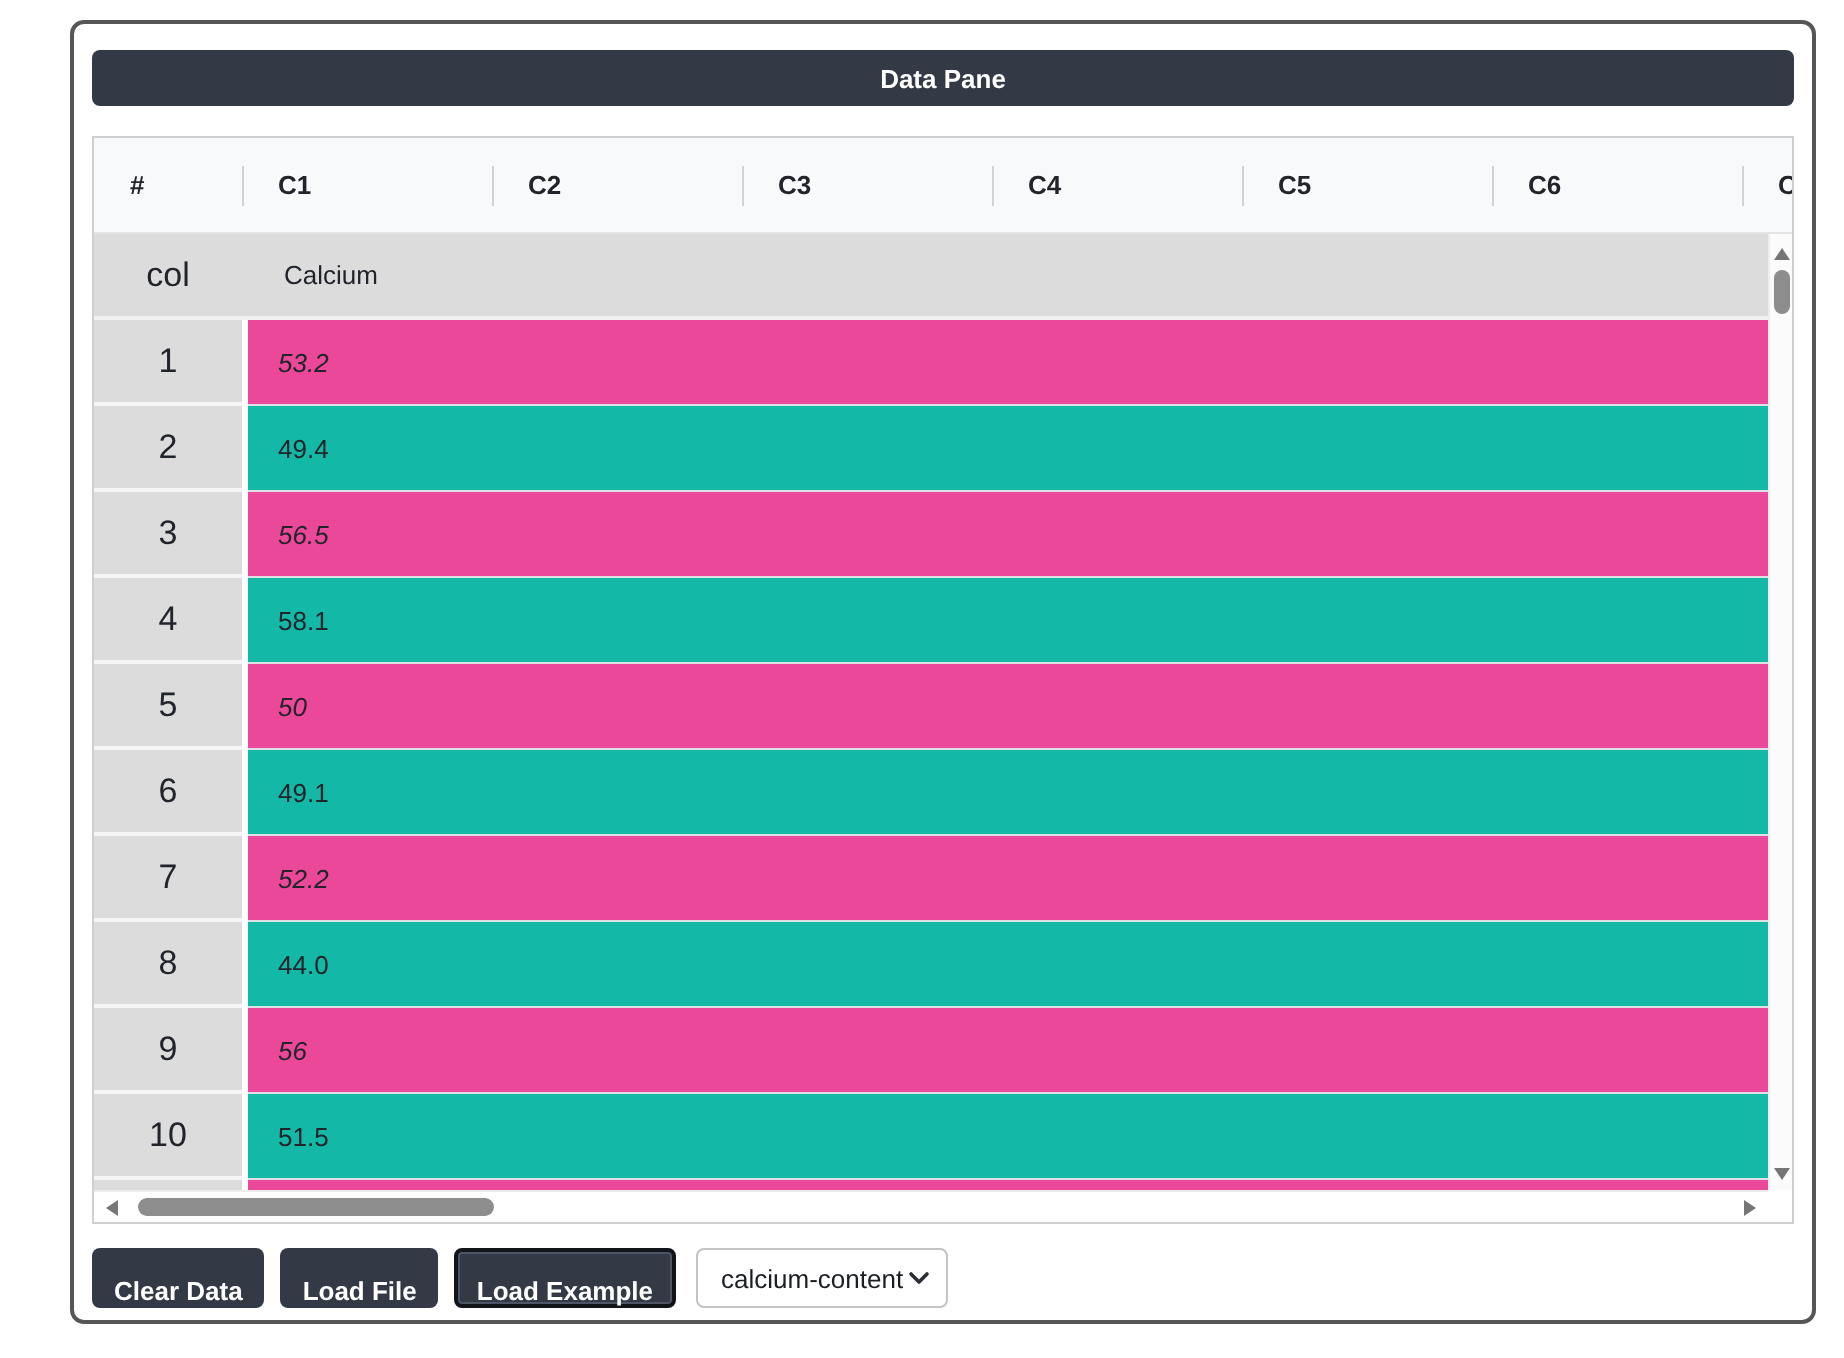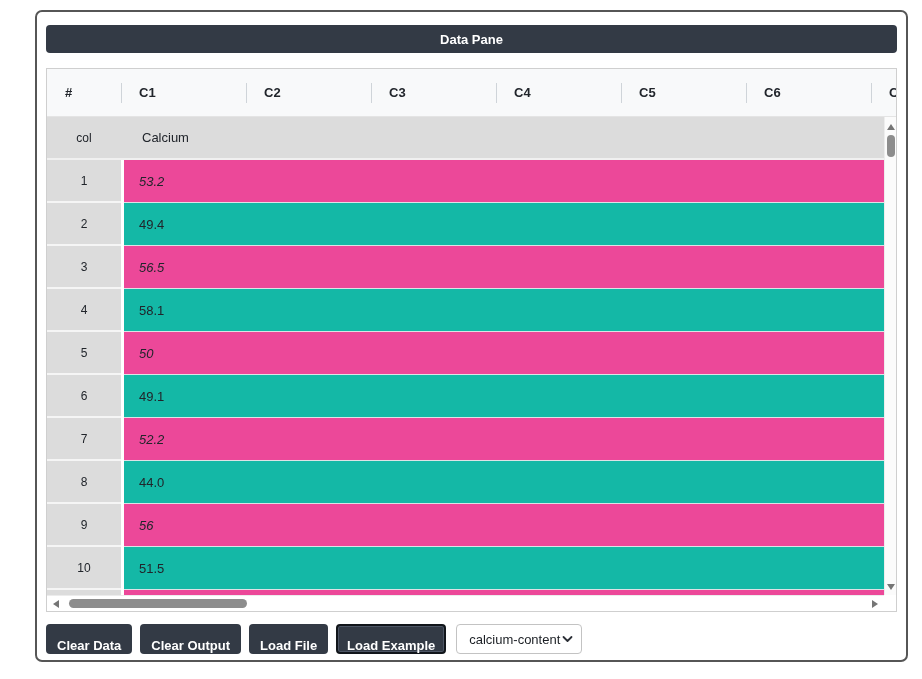"col" .numcell { font-size: 12px -> 17px }
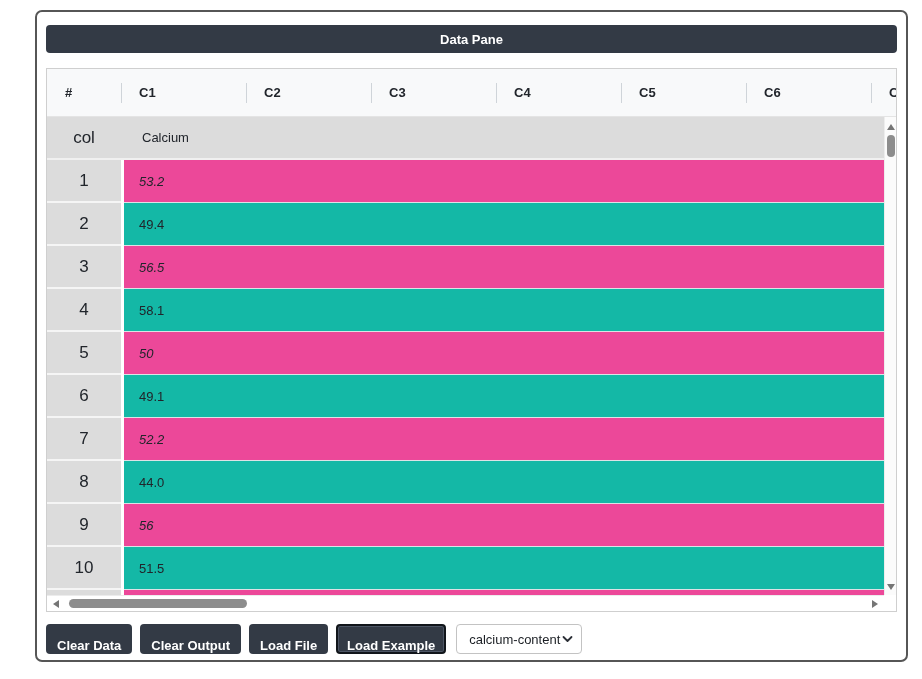"Clear Output" button.btn { html: <button>Clear Output</button> -> none }
